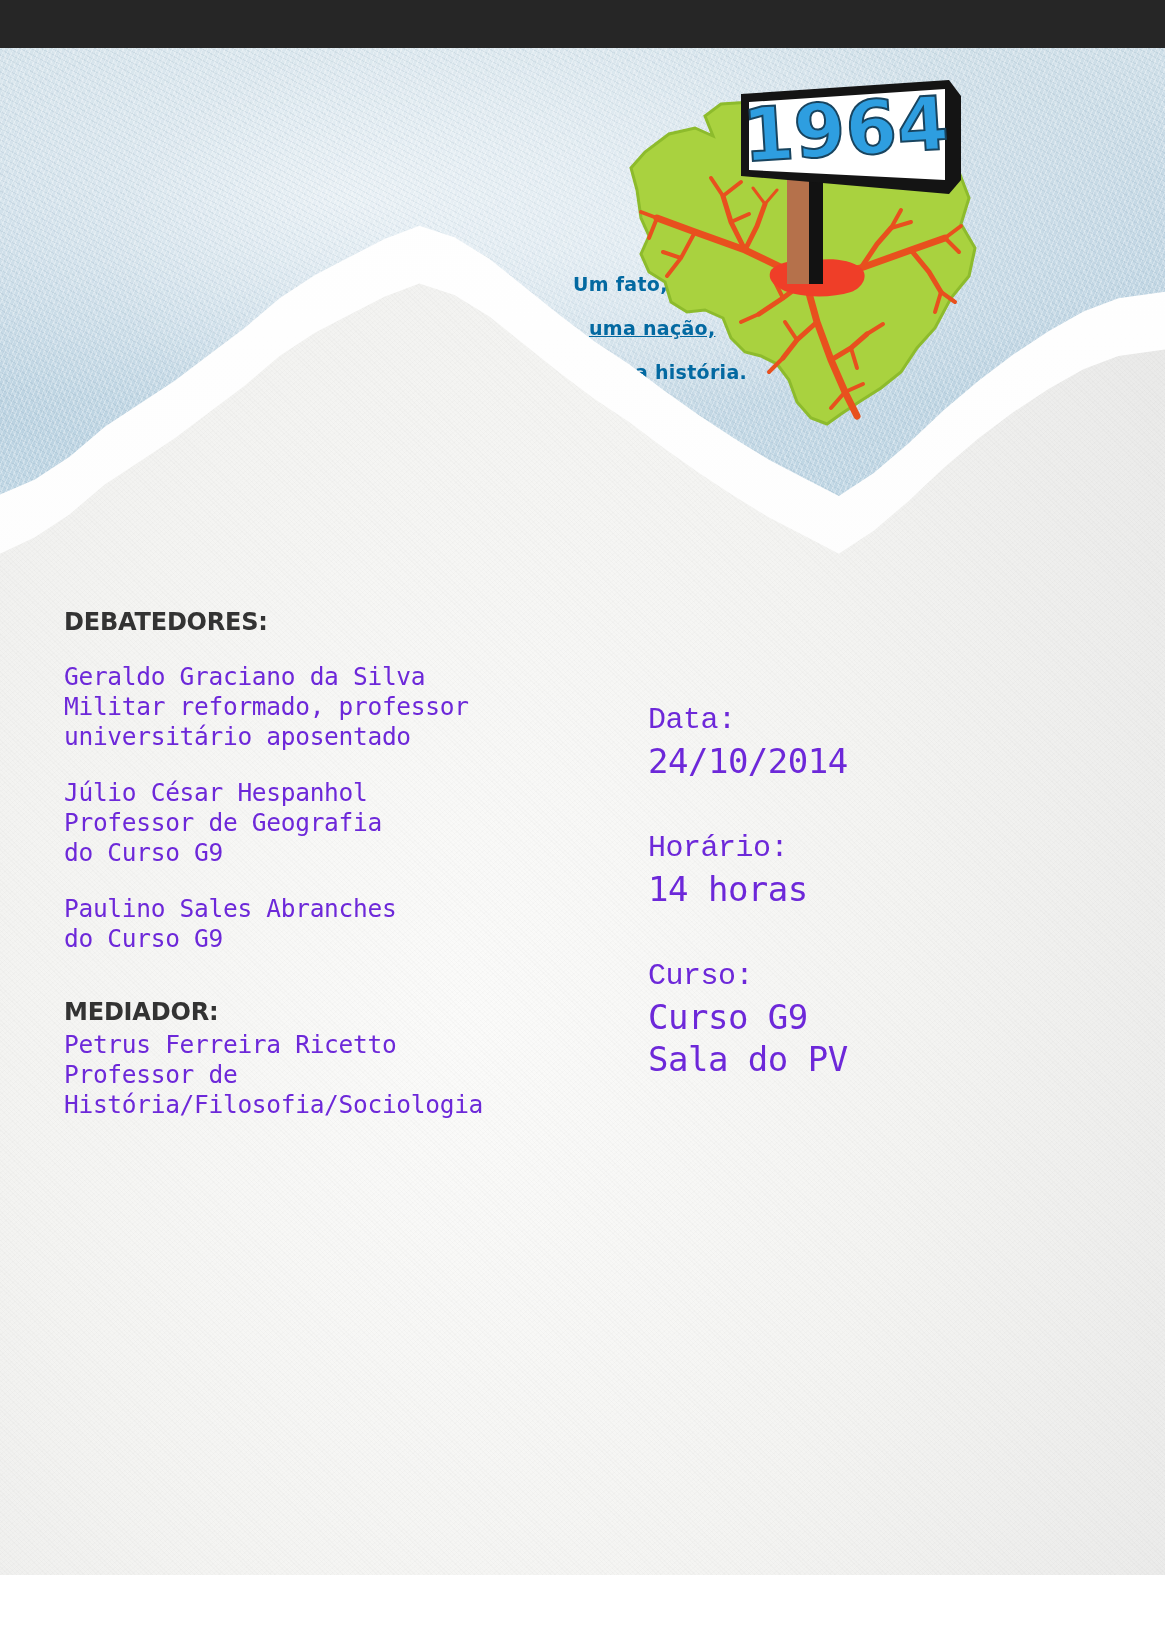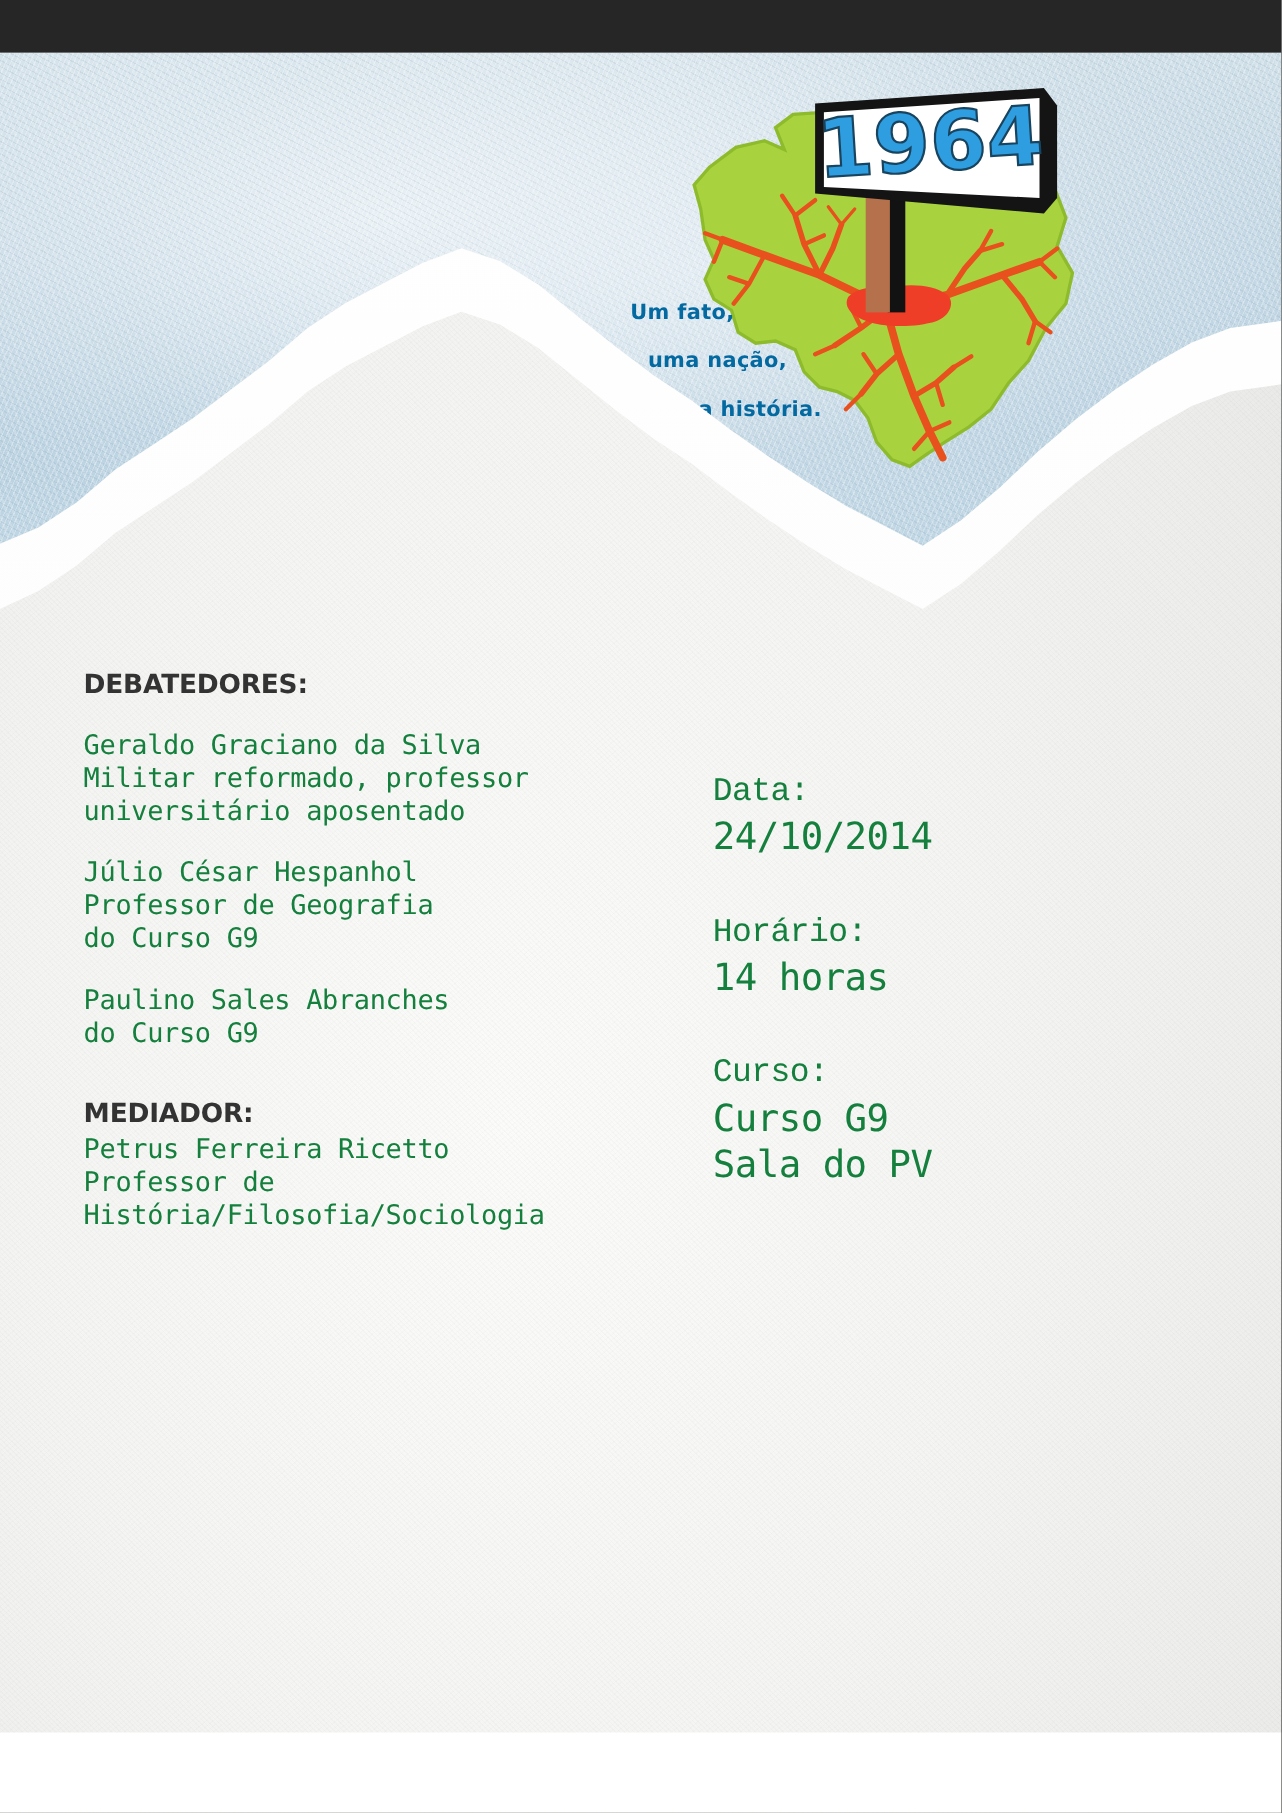"uma nação," .tagline div:nth-child(2) { text-decoration: none -> underline }
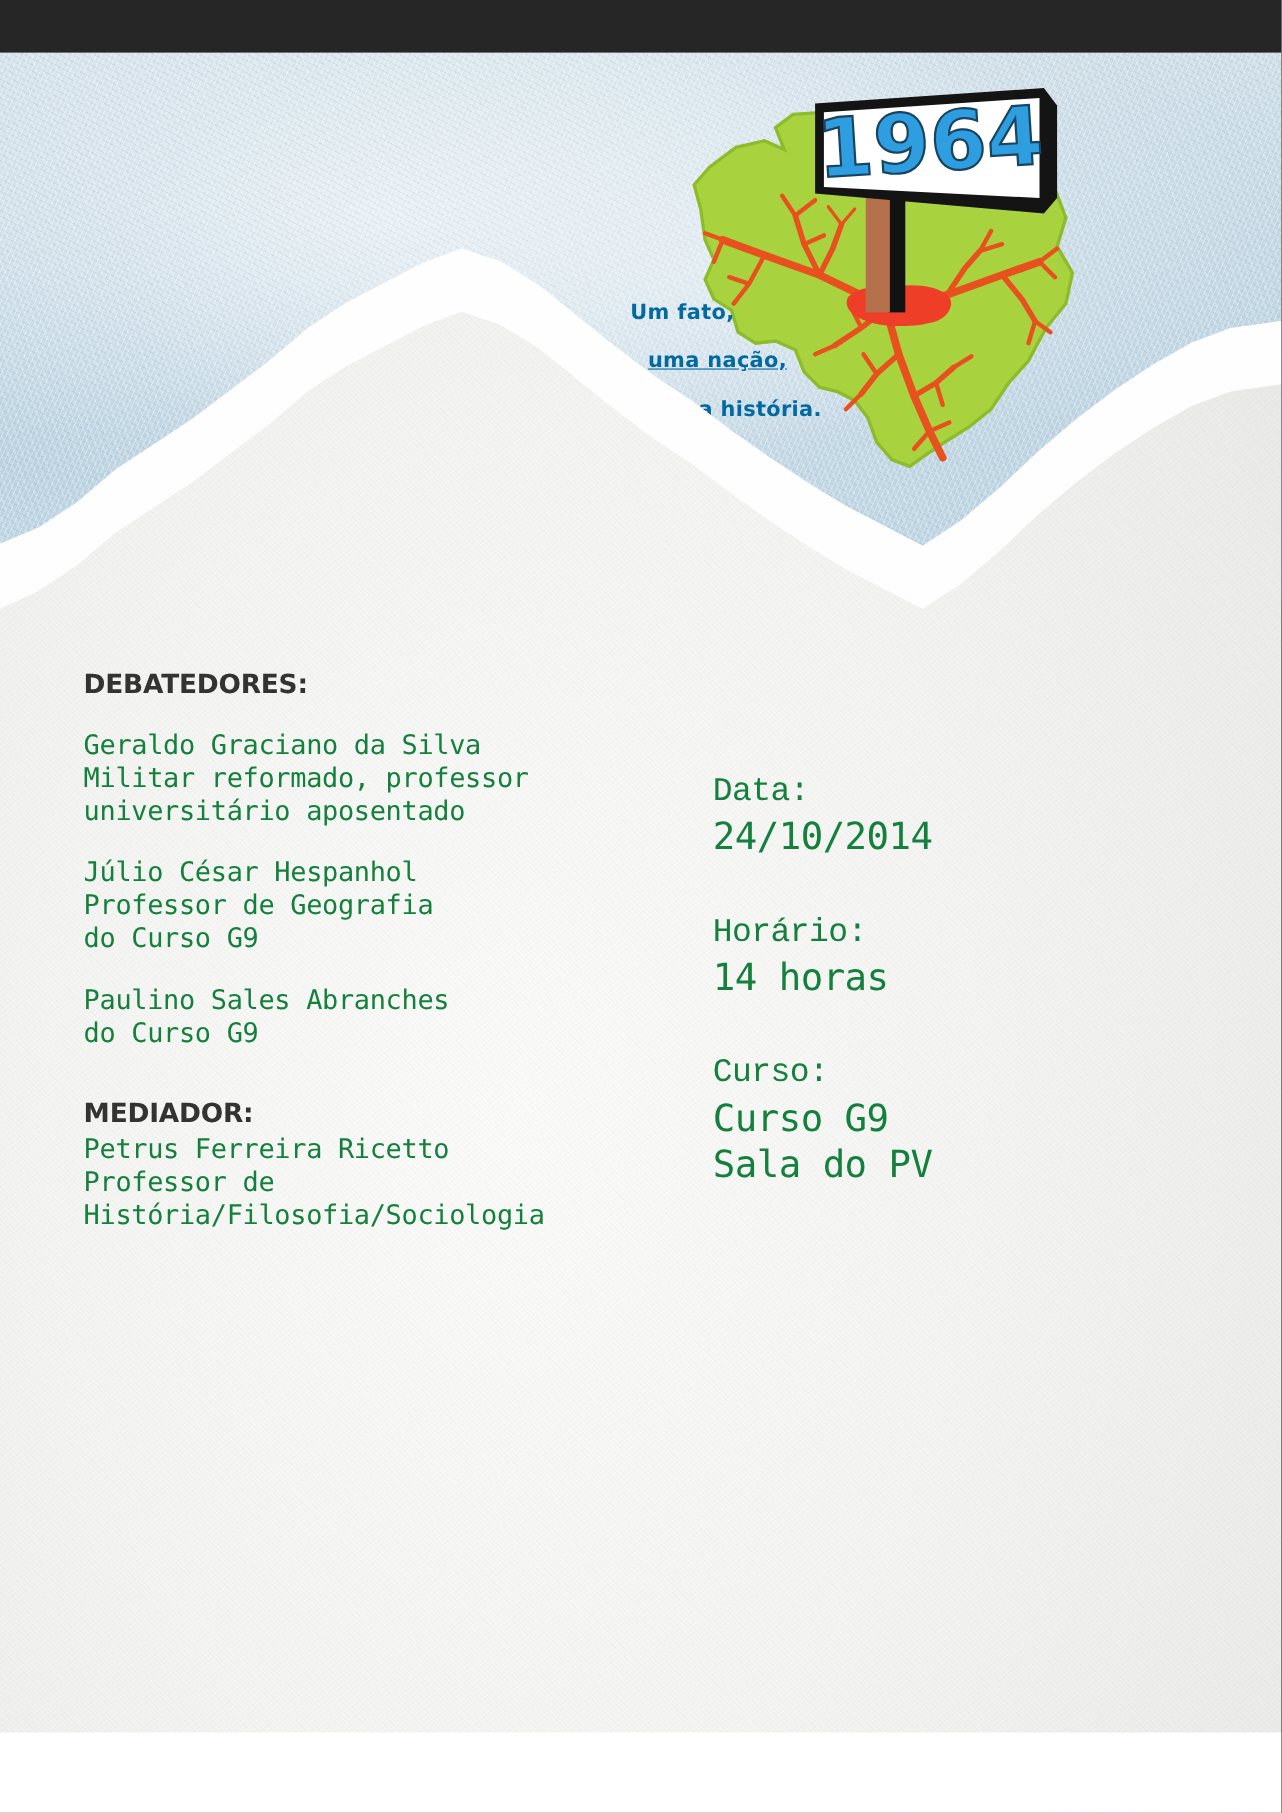"DEBATEDORES:" .col-left { left: 76px -> 64px }
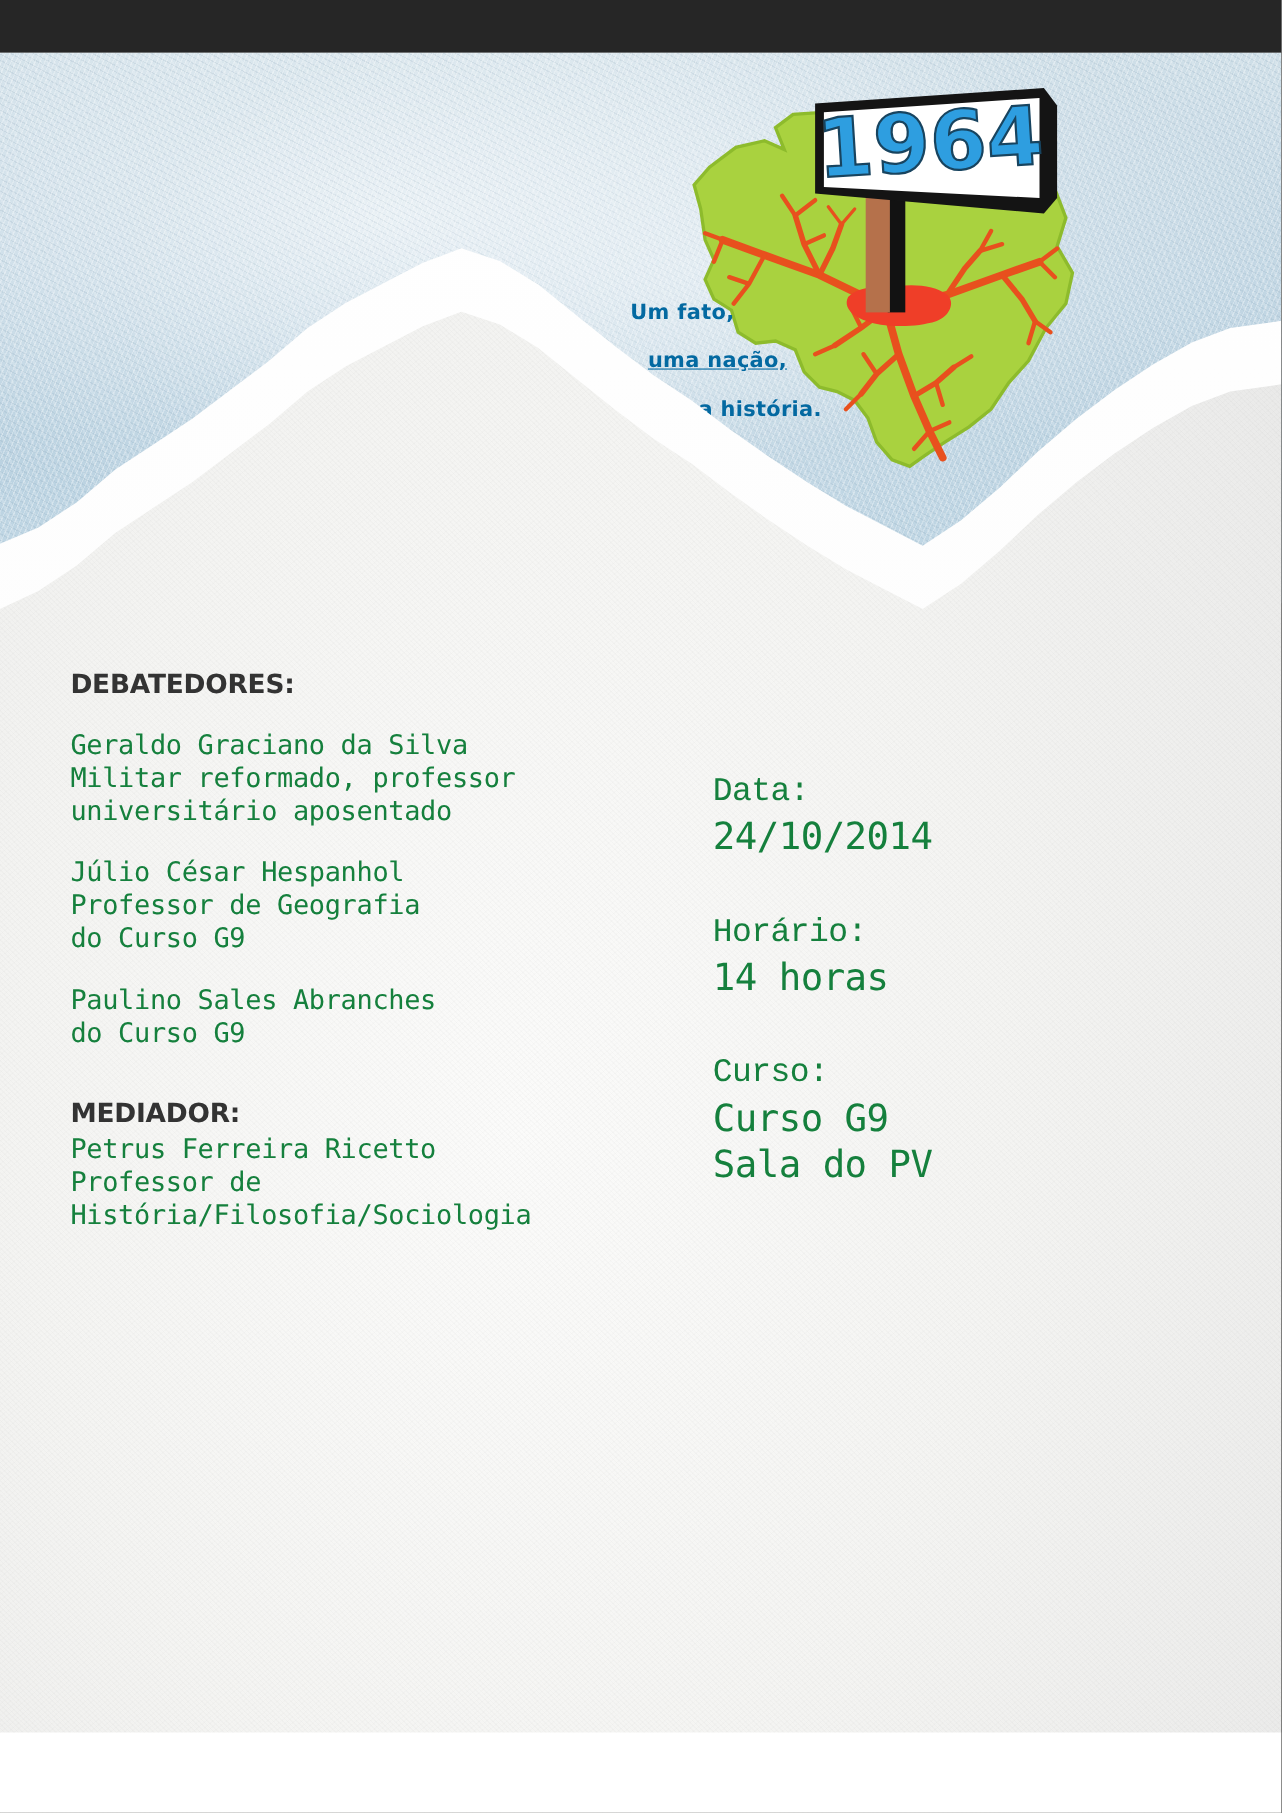"Geraldo Graciano da Silva" .mono { color: #15803d -> #6d28d9 }
